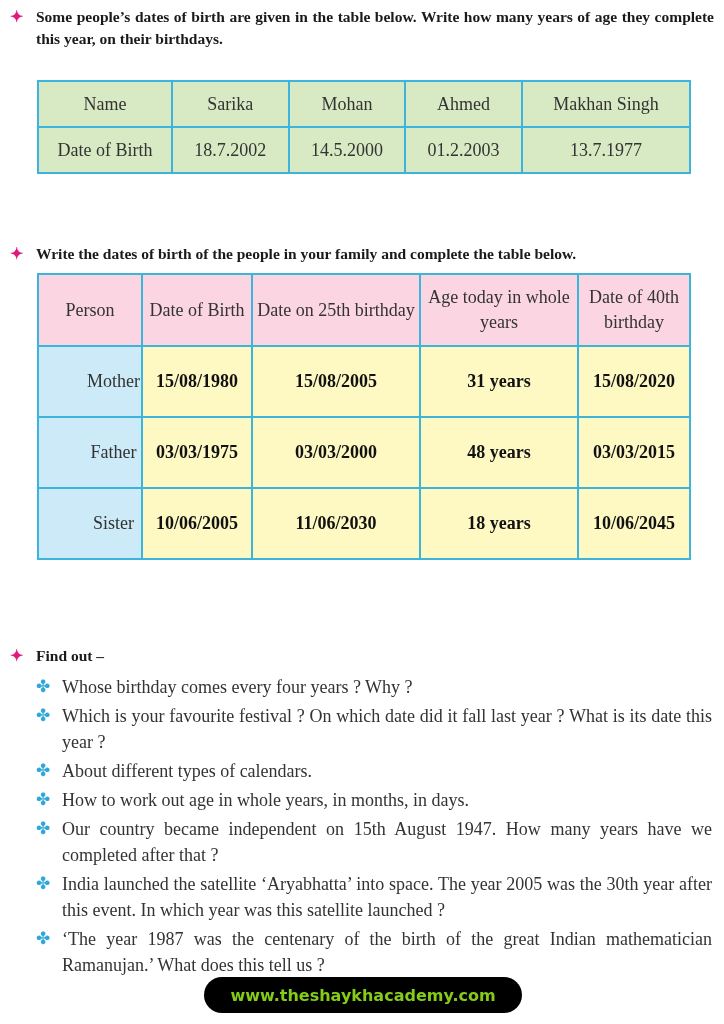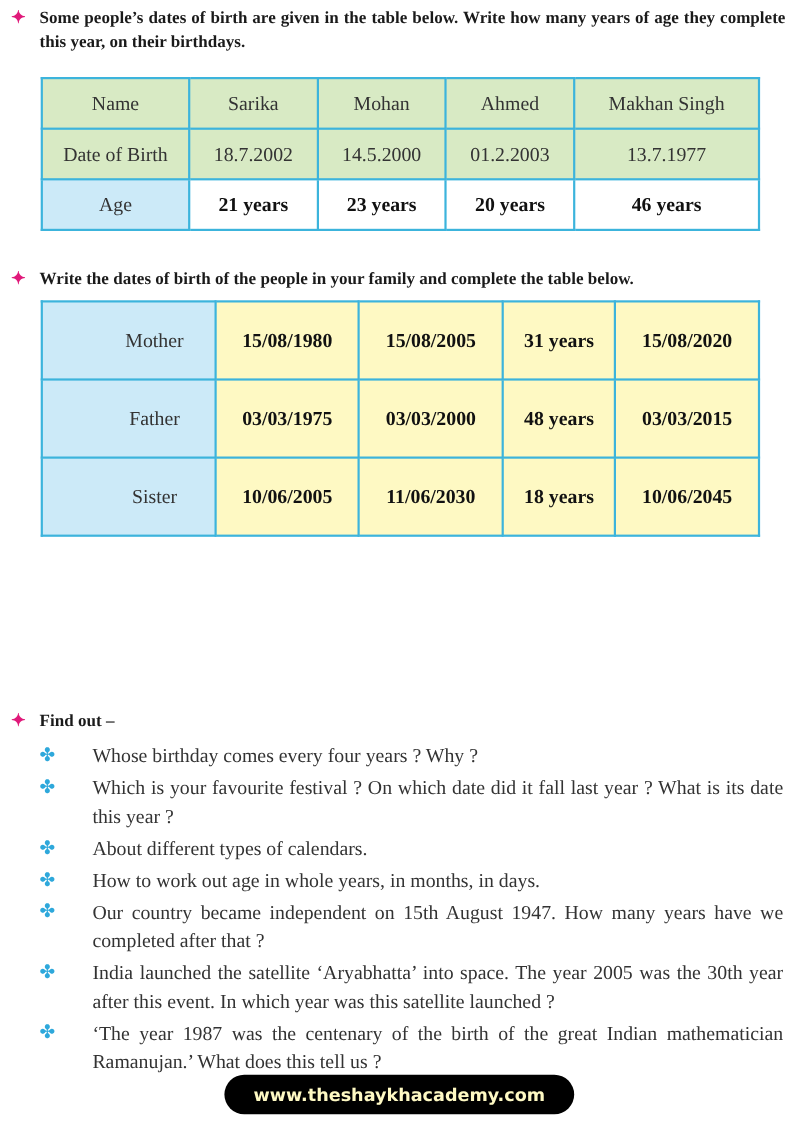"Name" #t1 { top: 70px -> 80px }
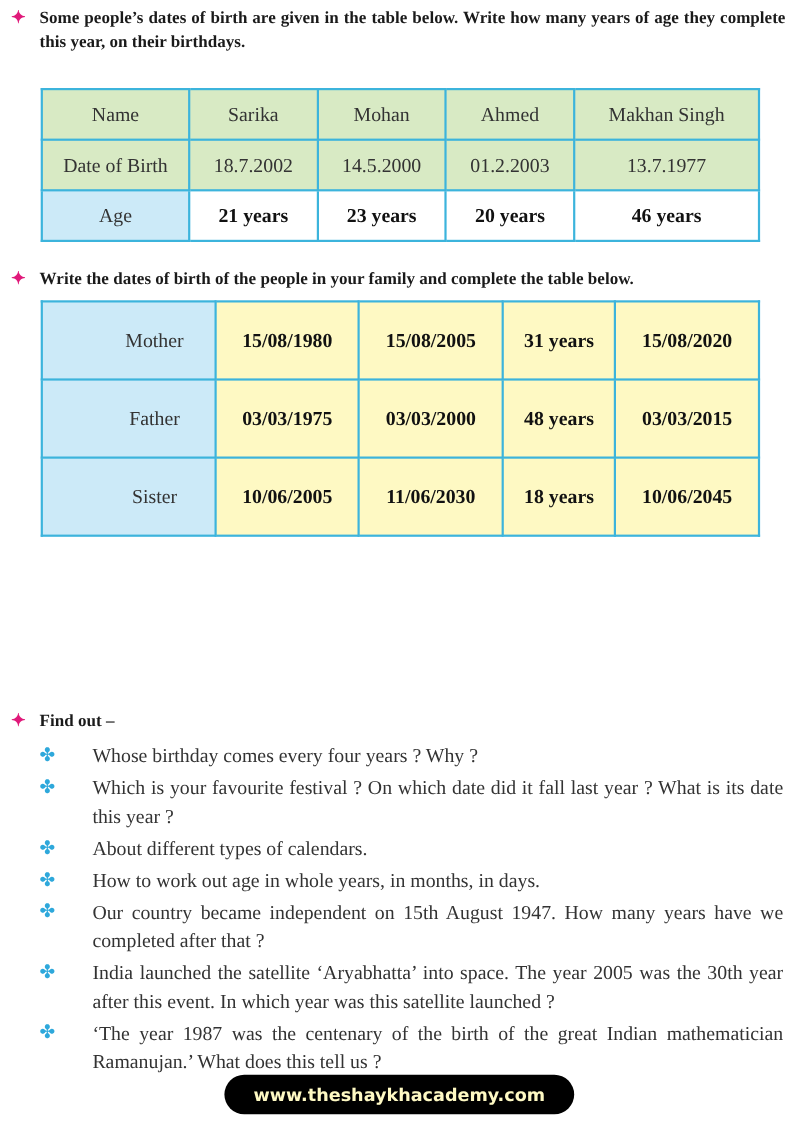"Age" tr { html: <tr> <td>Age</td> <td>21 years</td> <td>23 years</td> <td>20 years</td> <td>46 years</td> </tr> -> none }
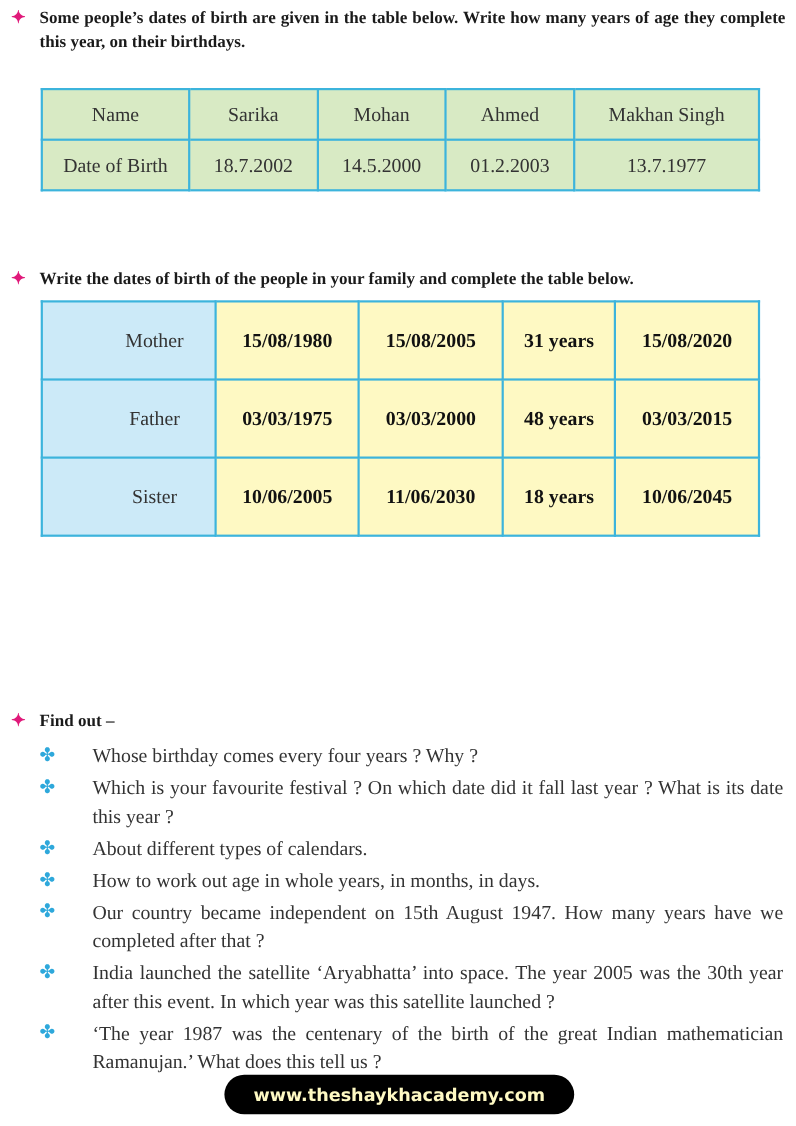"Person" tr.hdr { html: none -> <tr> <td>Person</td> <td>Date of Birth</td> <td>Date on 25th birthday</td> <td>Age today in whole years</td> <td>Date of 40th birthday</td> </tr> }
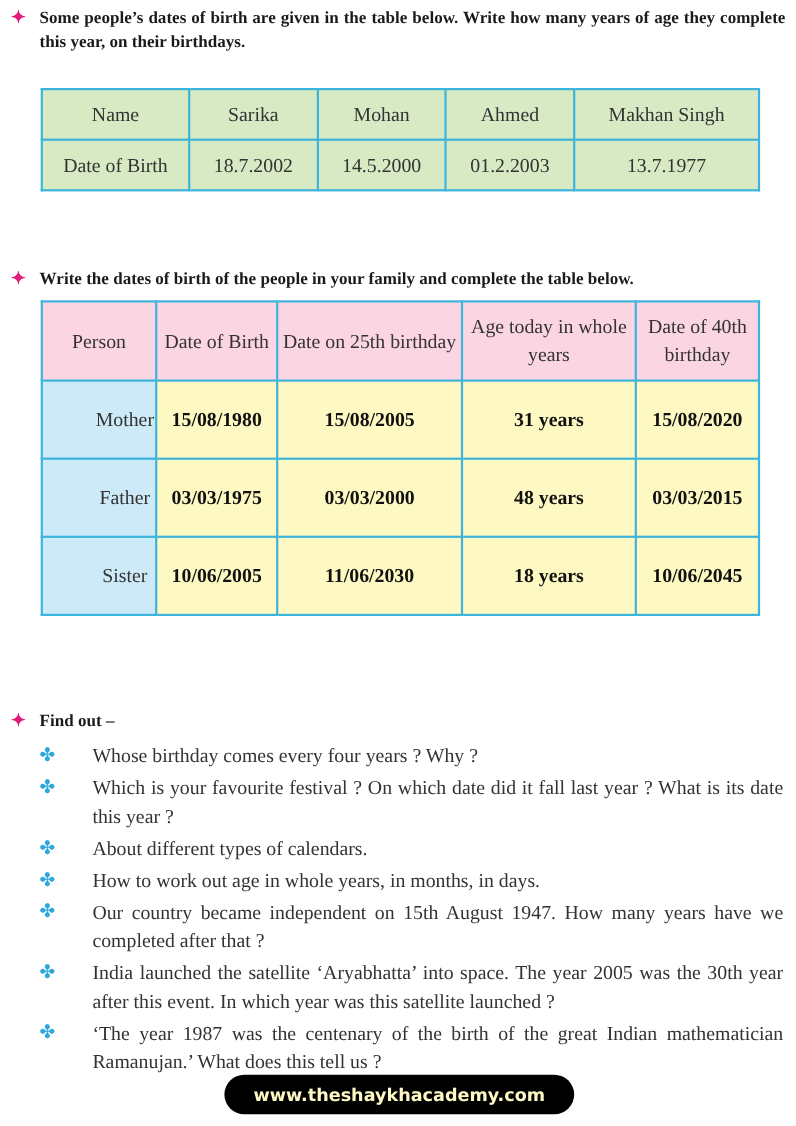"Whose birthday comes every four" .item-text { margin-left: 22px -> none }
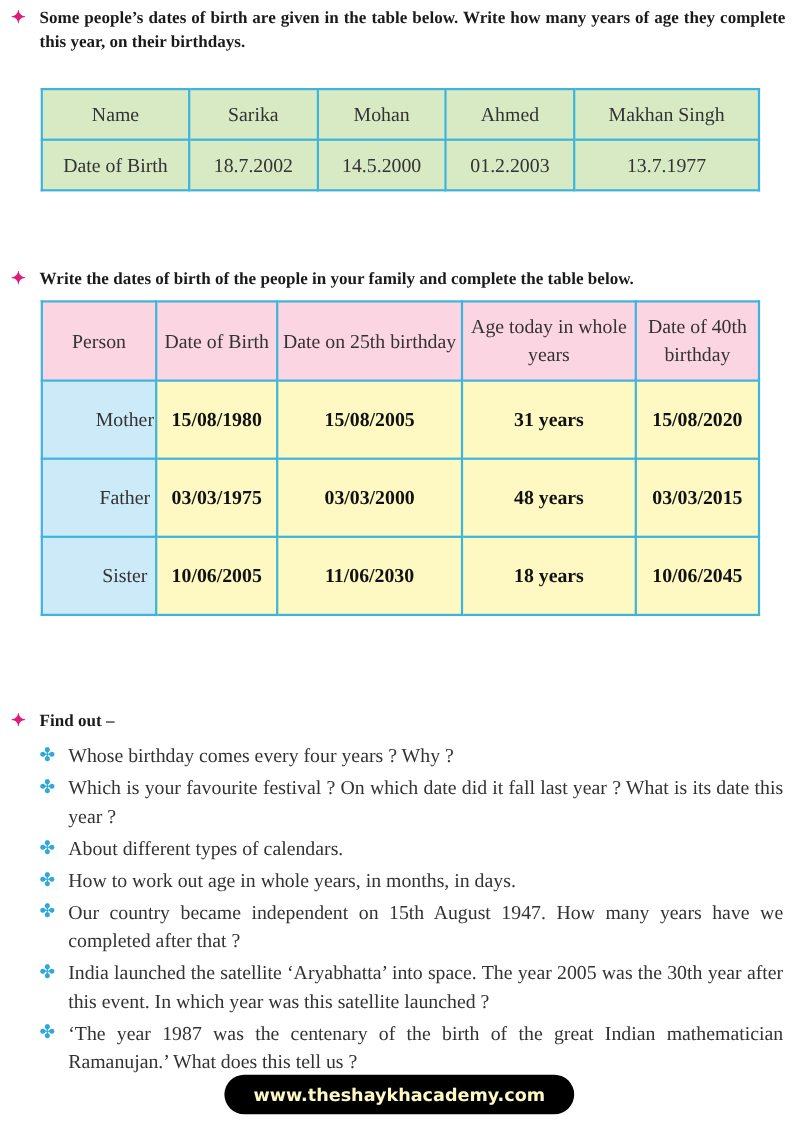"www.theshaykhacademy.com" .footer { color: #fef9c3 -> #84cc16 }
